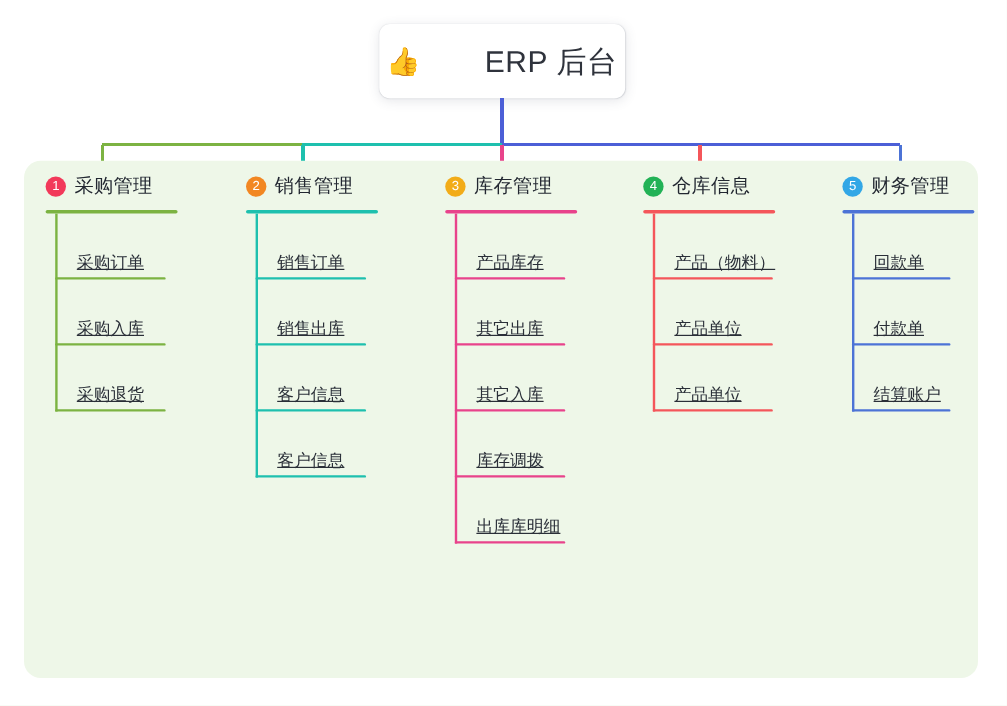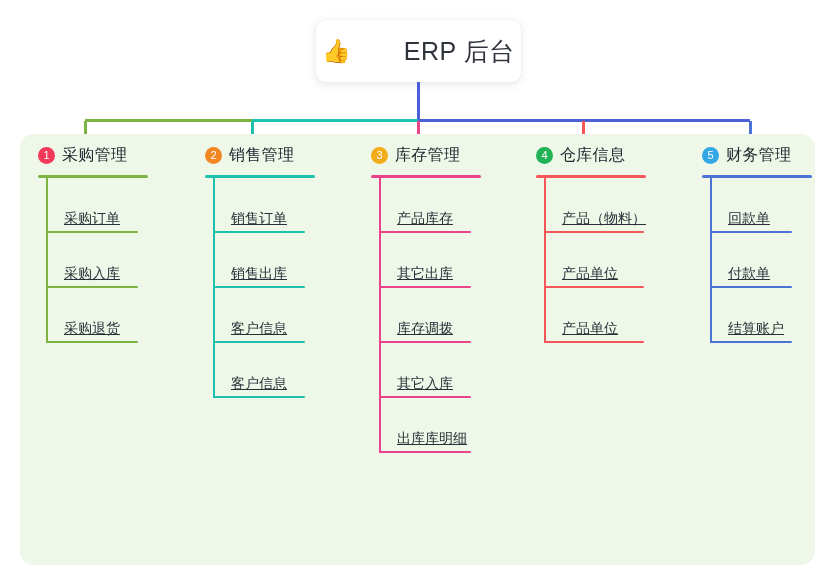"库存调拨" div.item { order: before "其它入库" -> after "其它入库" }
